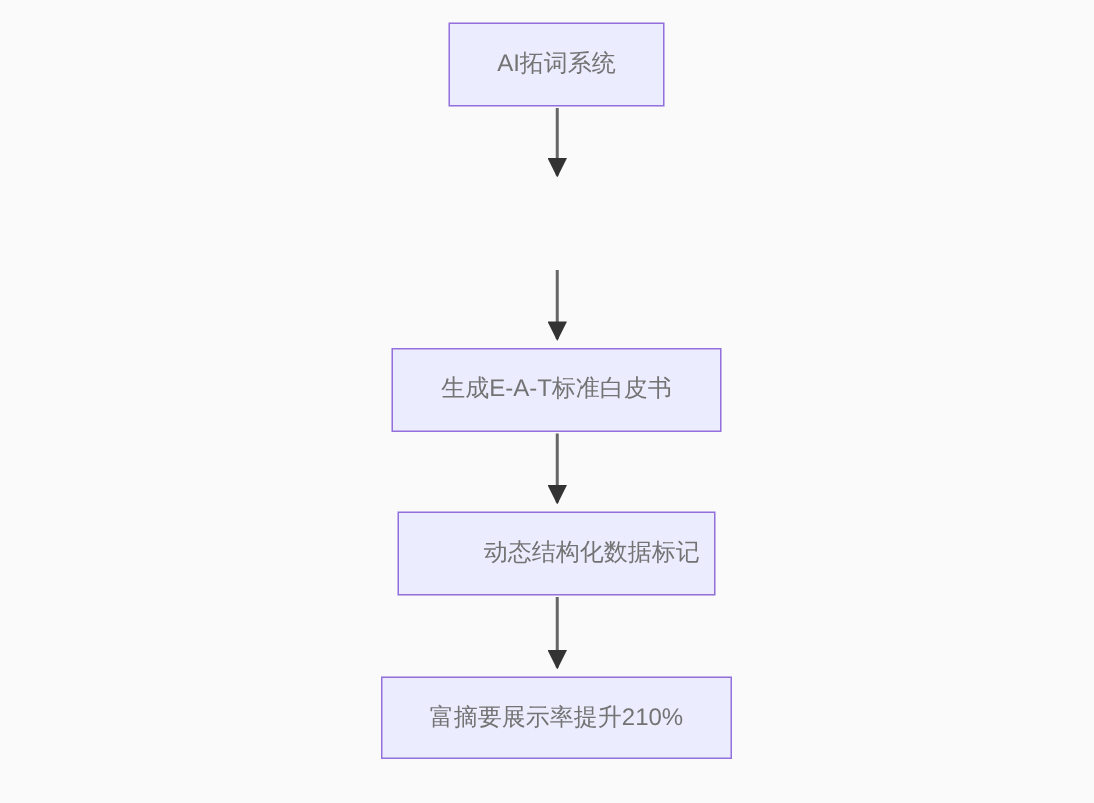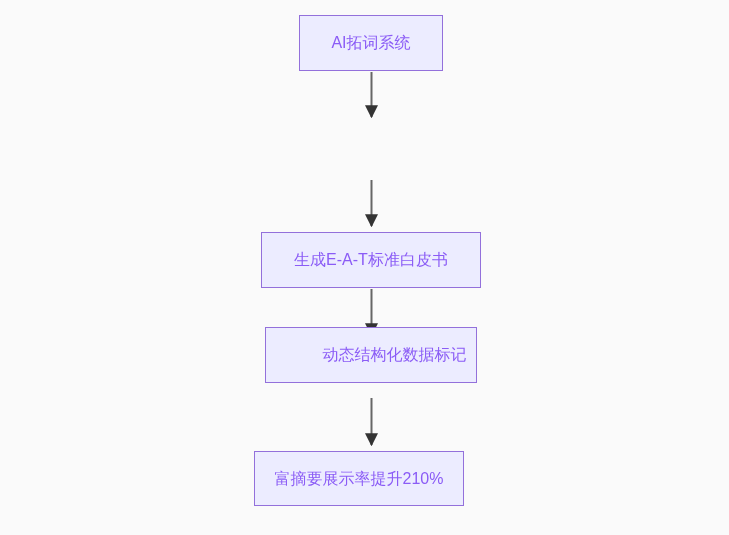"AI拓词系统" .flow-node { color: #8b5cf6 -> #737373 }
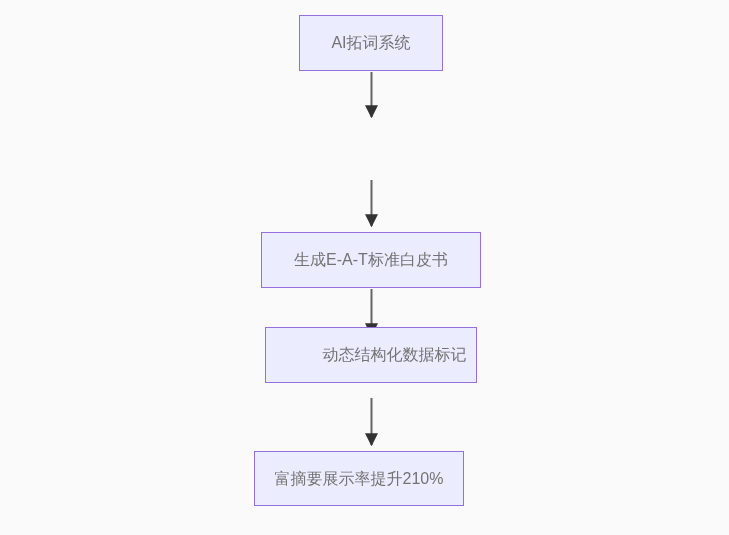"动态结构化数据标记" .n4 { top: 327px -> 341px }
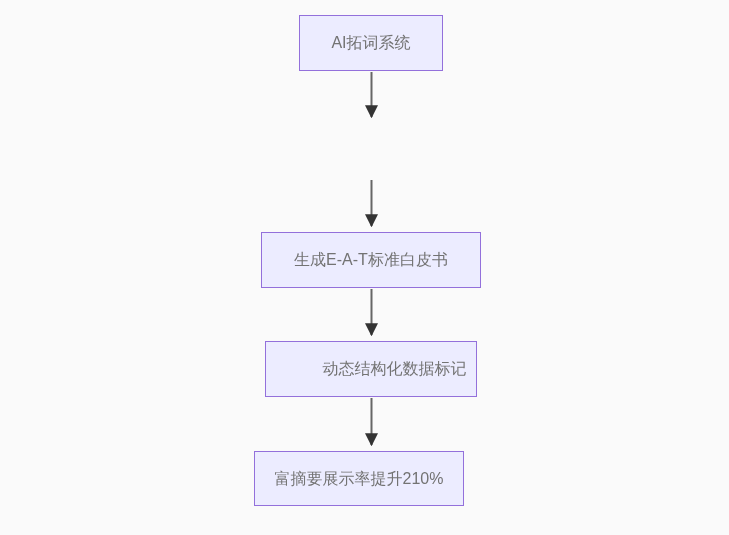"富摘要展示率提升210%" .n5 { width: 210px -> 234px }
